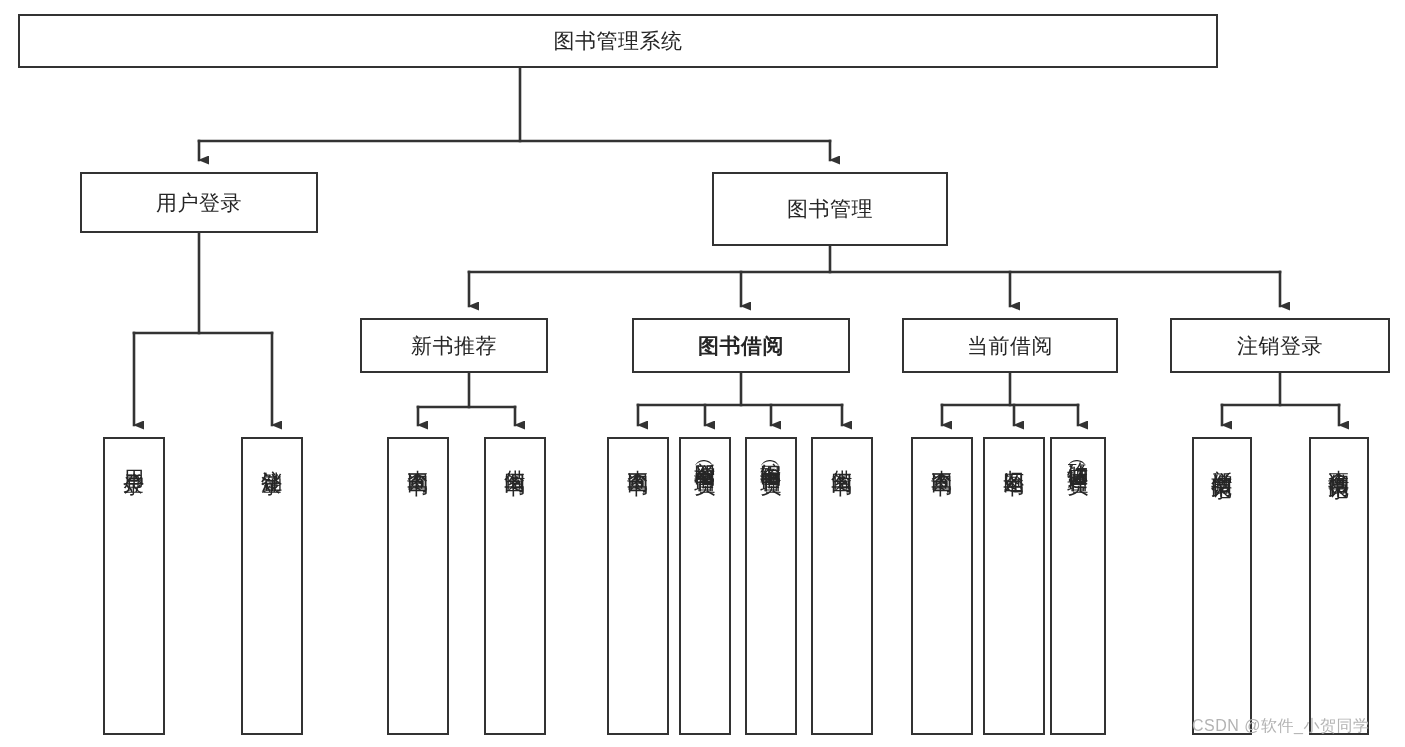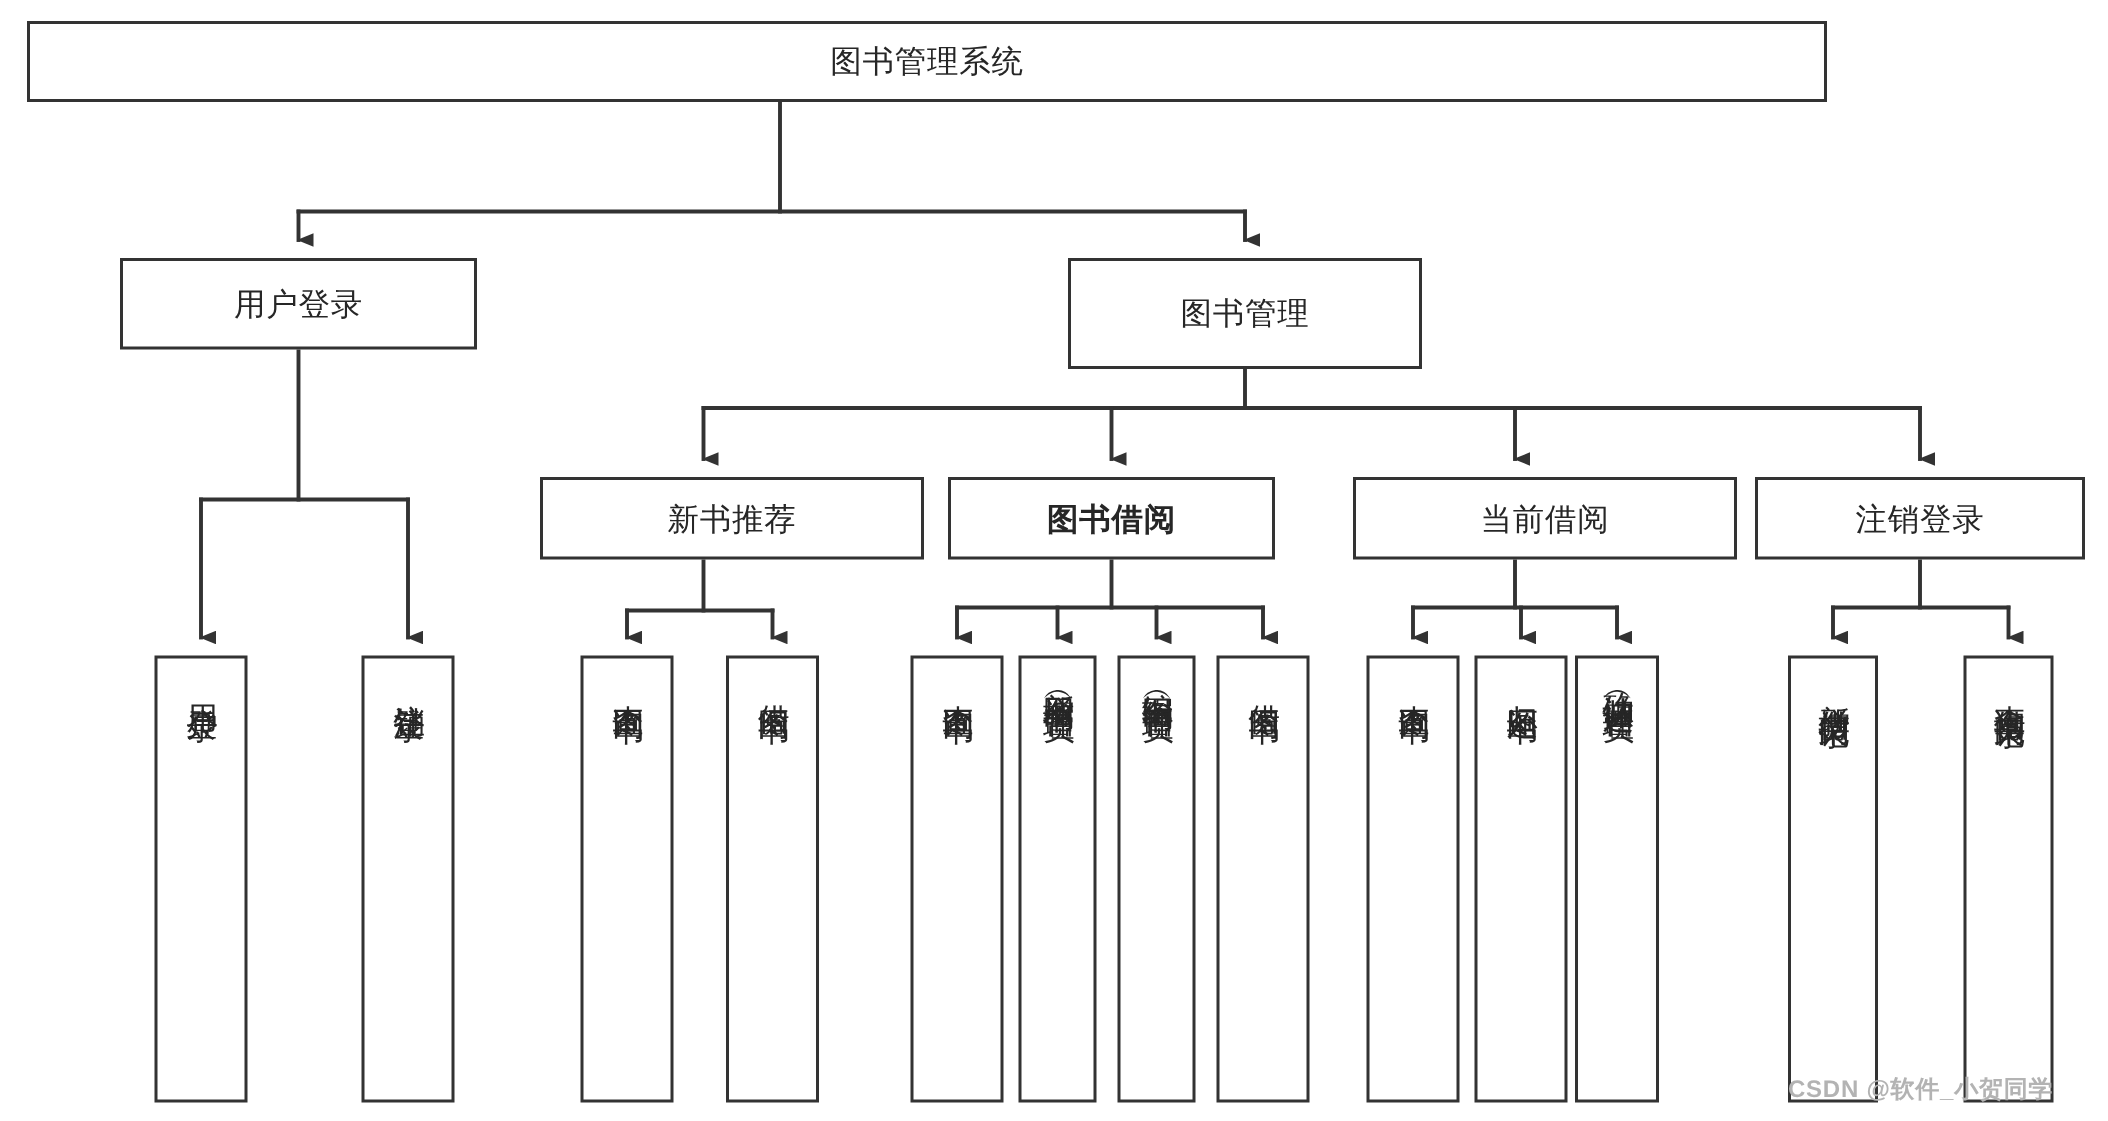"新书推荐" div.node { width: 256px -> 188px }
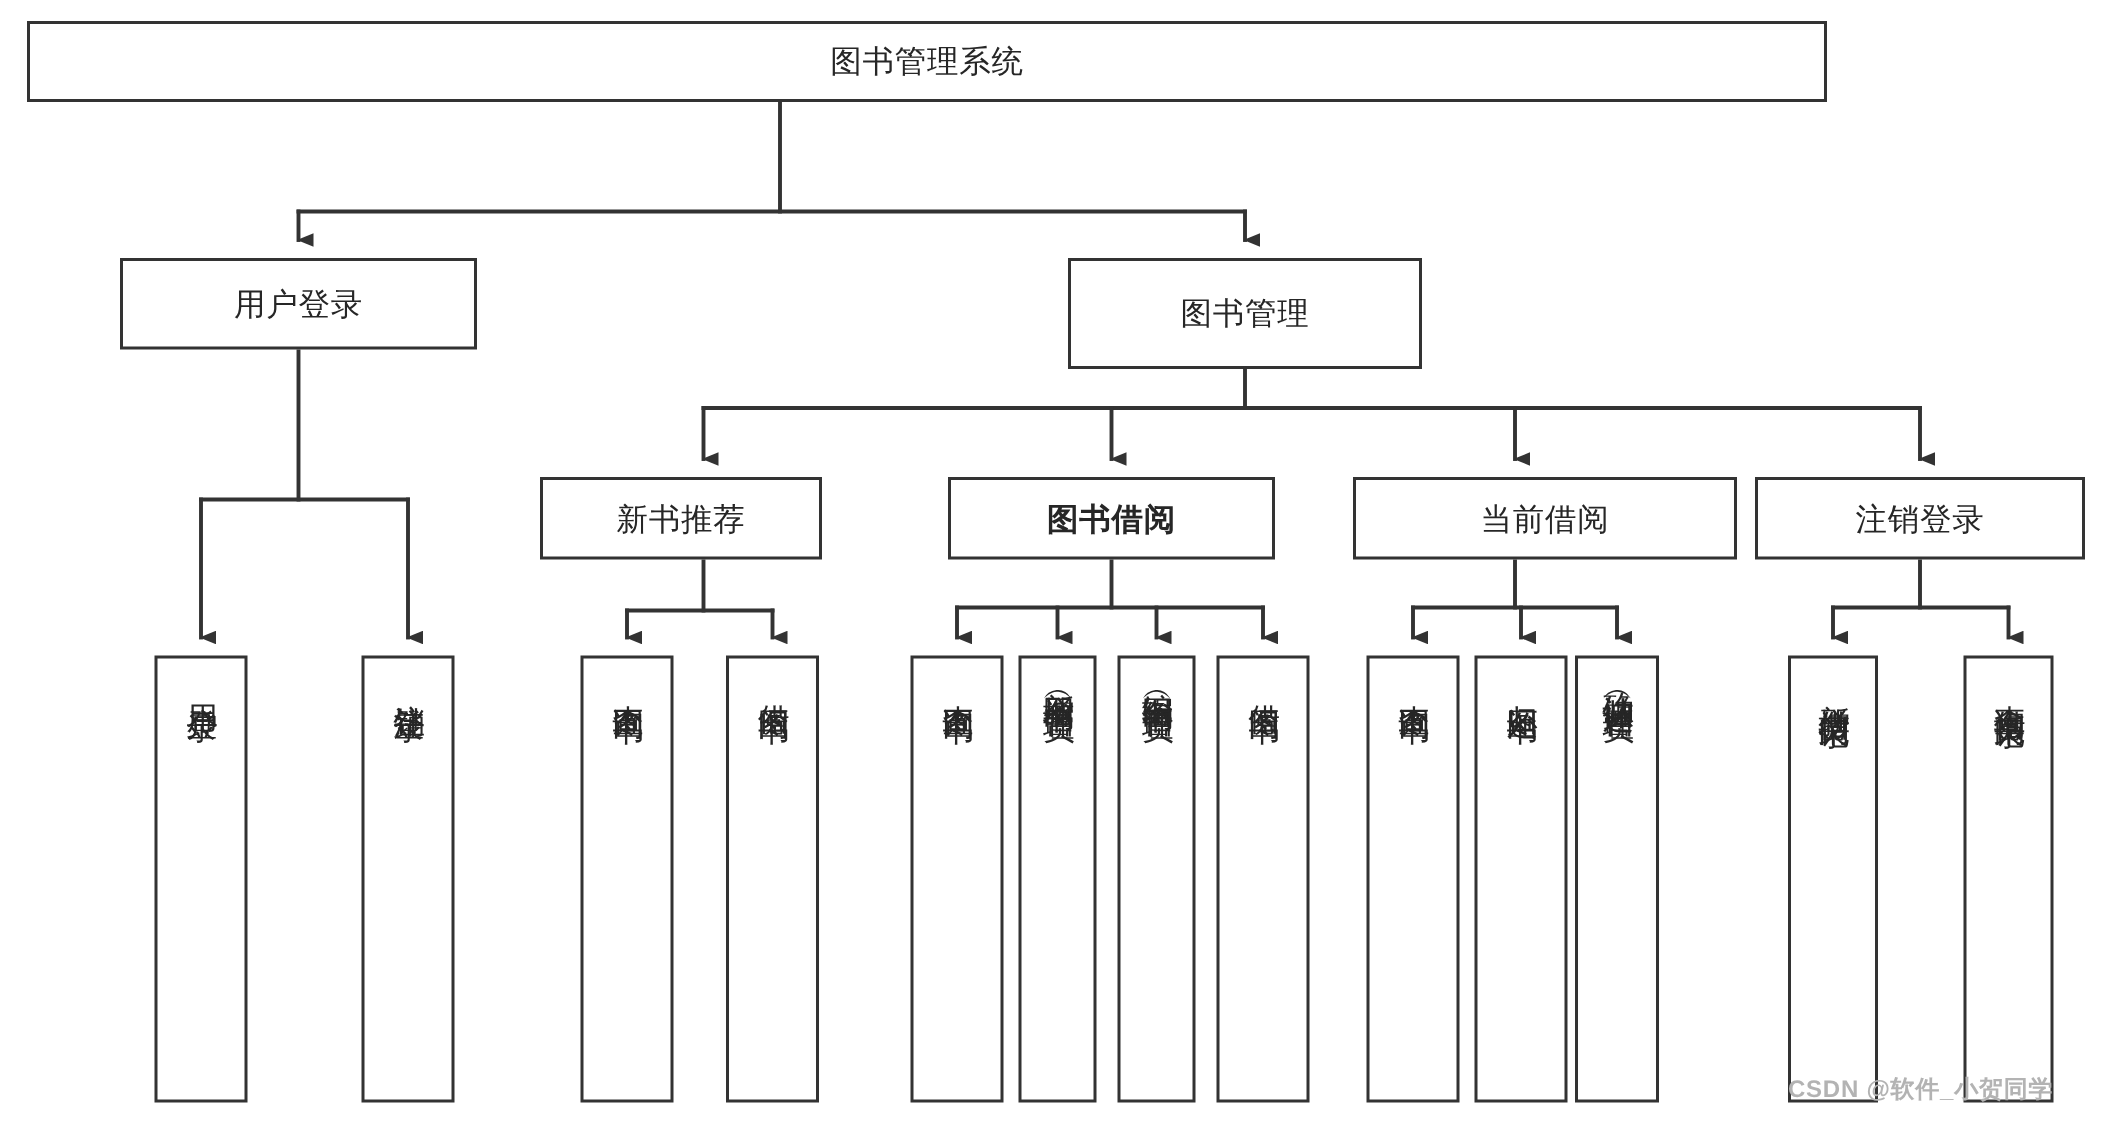"当前借阅" div.node { width: 256px -> 216px }
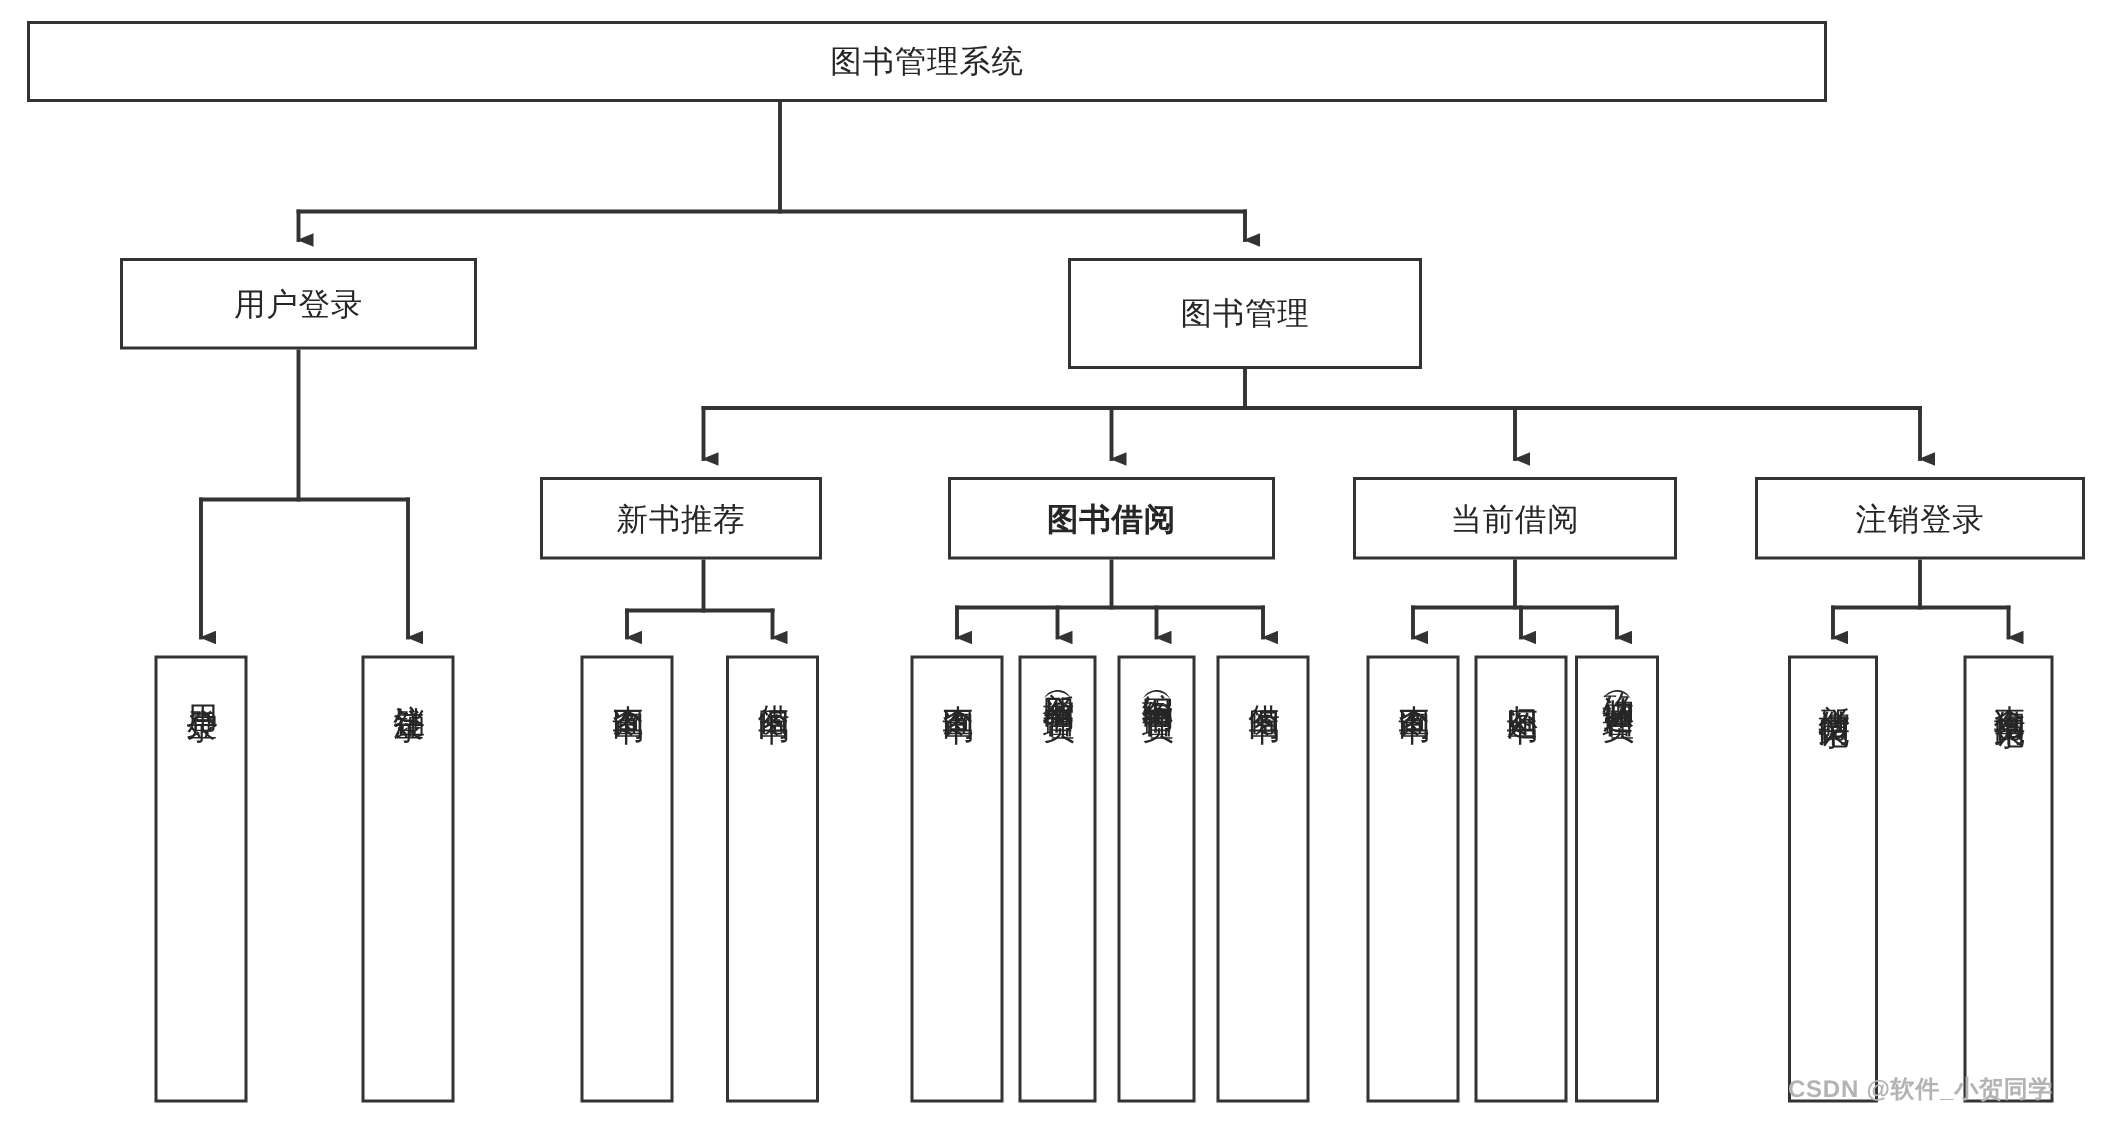"CSDN @软件_小贺同学" .watermark { font-weight: bold -> none }
